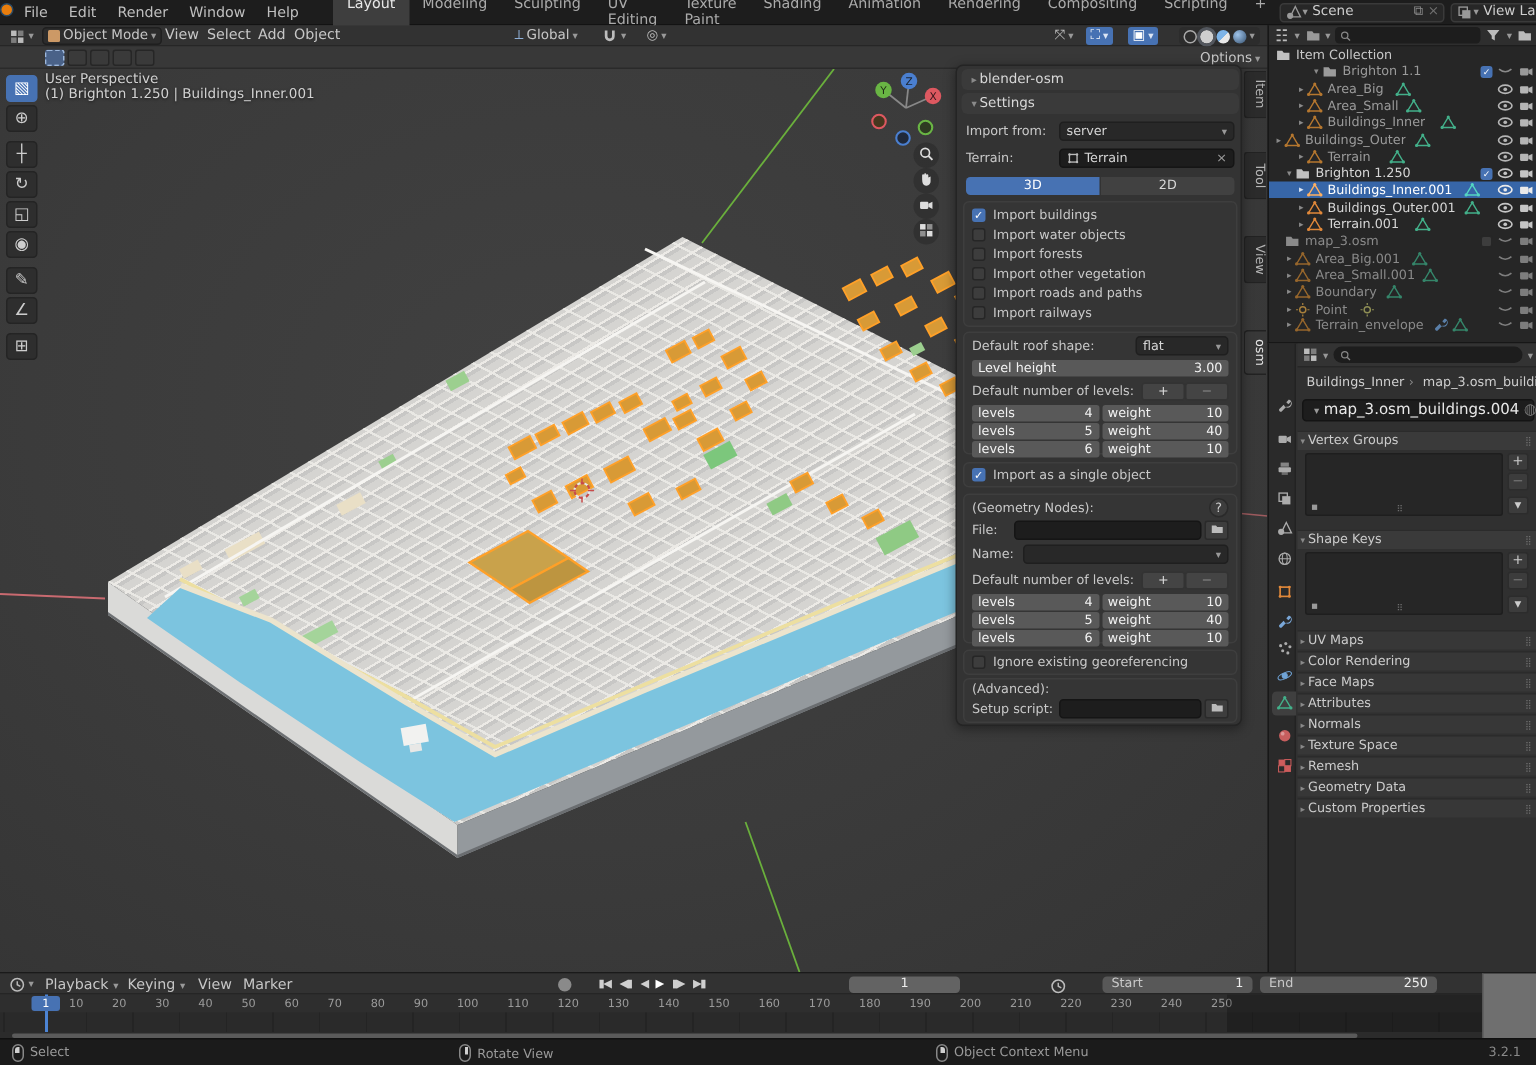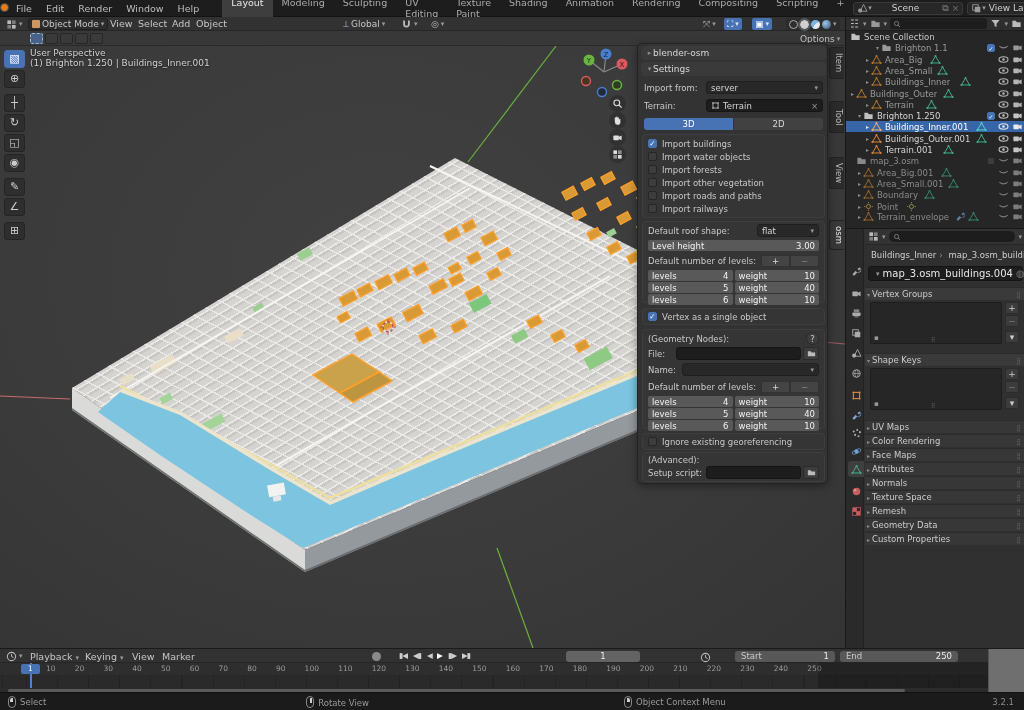"Scene" span { margin-left: 20px -> 3px }
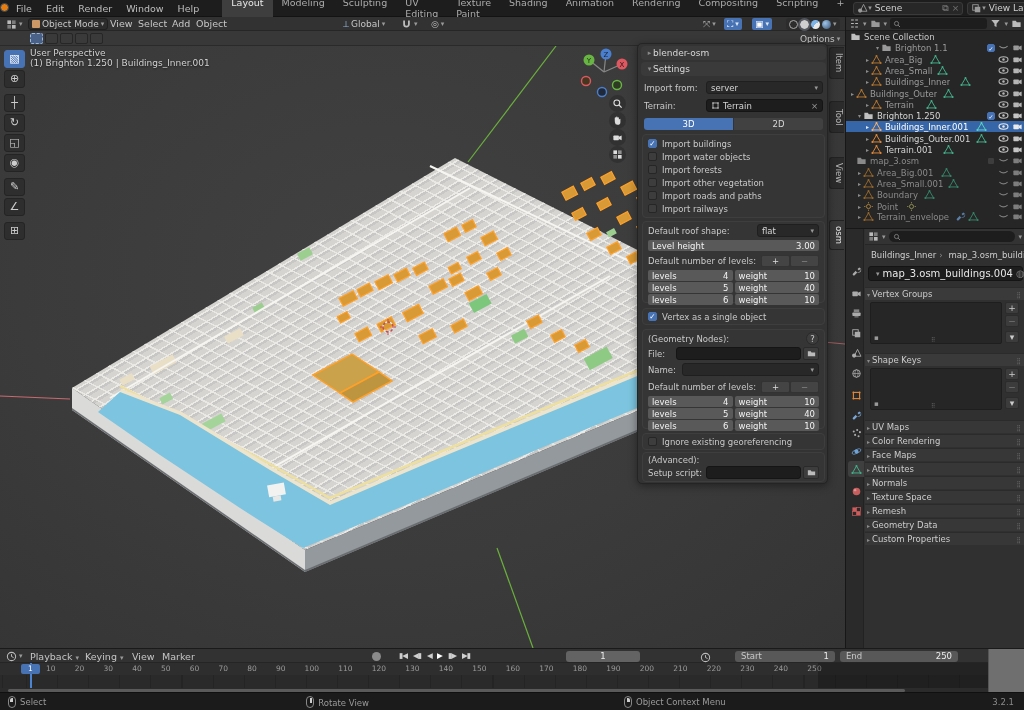"Scene Collection" span.lbl { text: Scene -> Item }
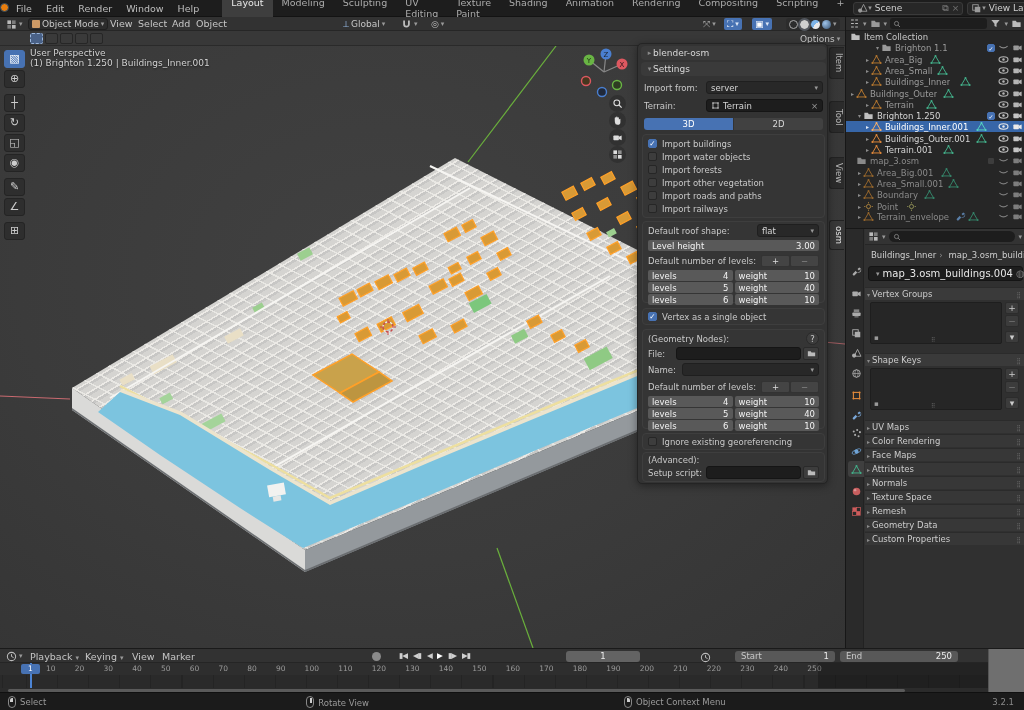"Vertex as a single object" span { text: Vertex -> Import }
